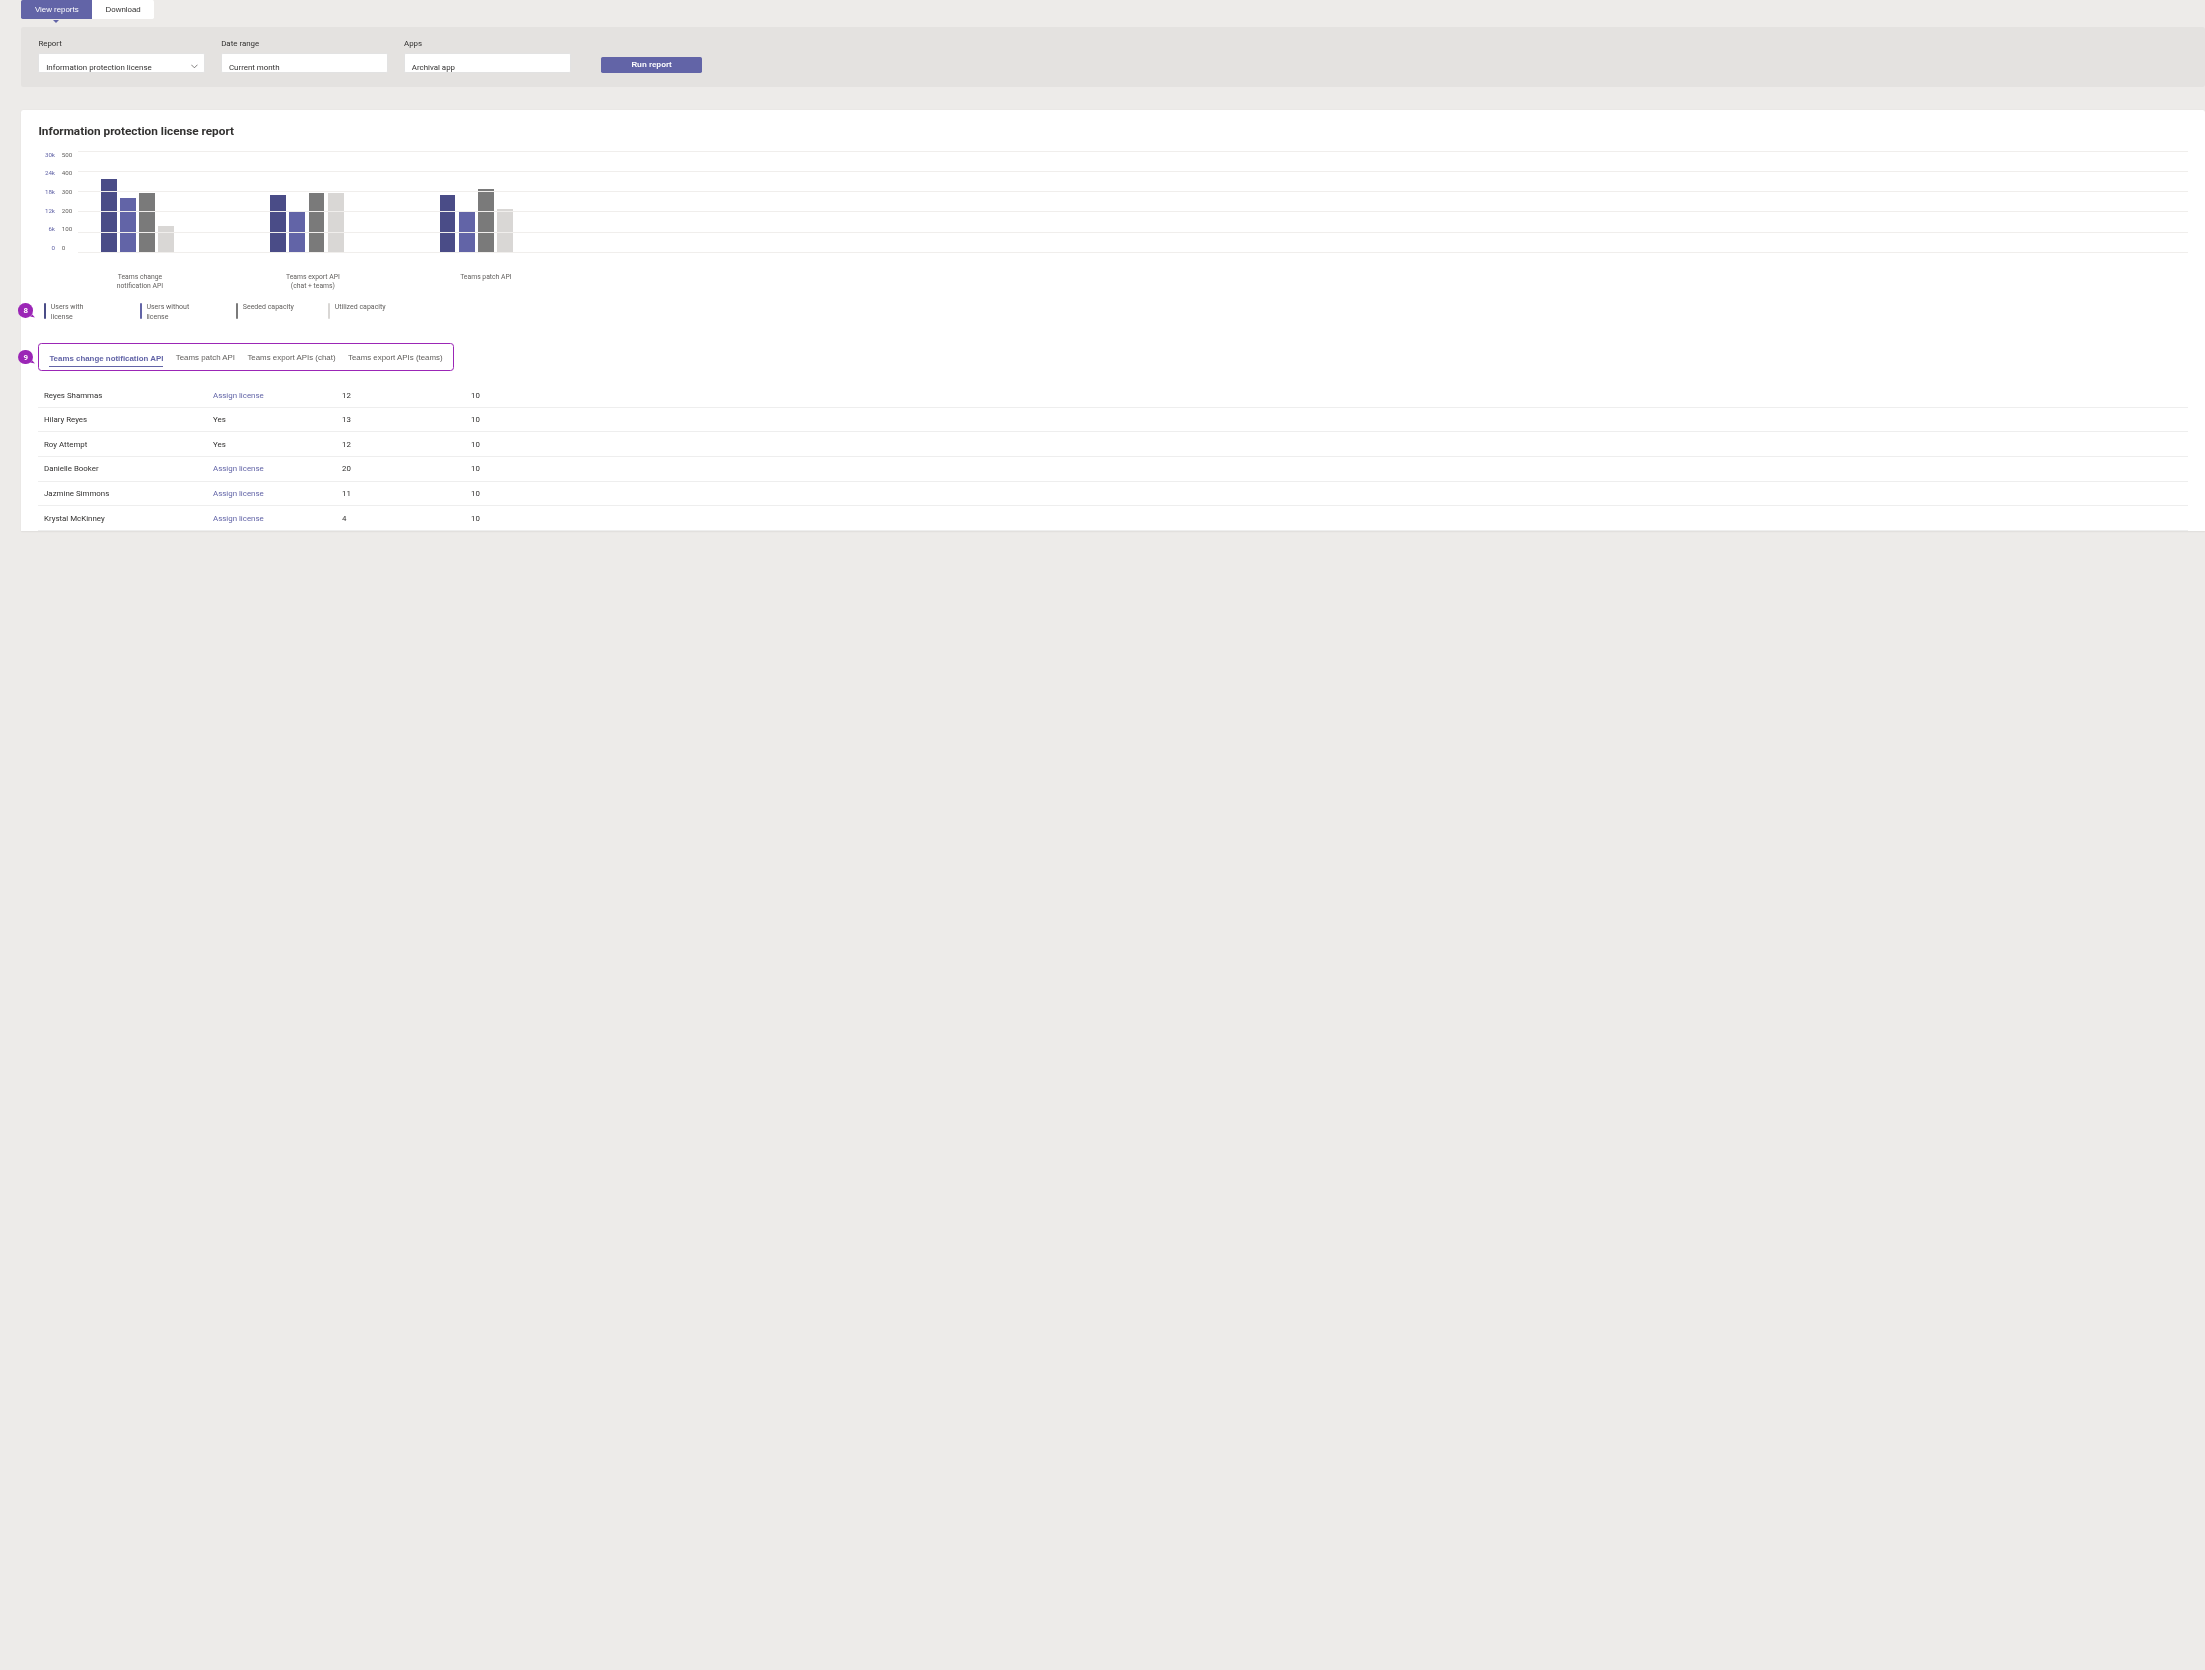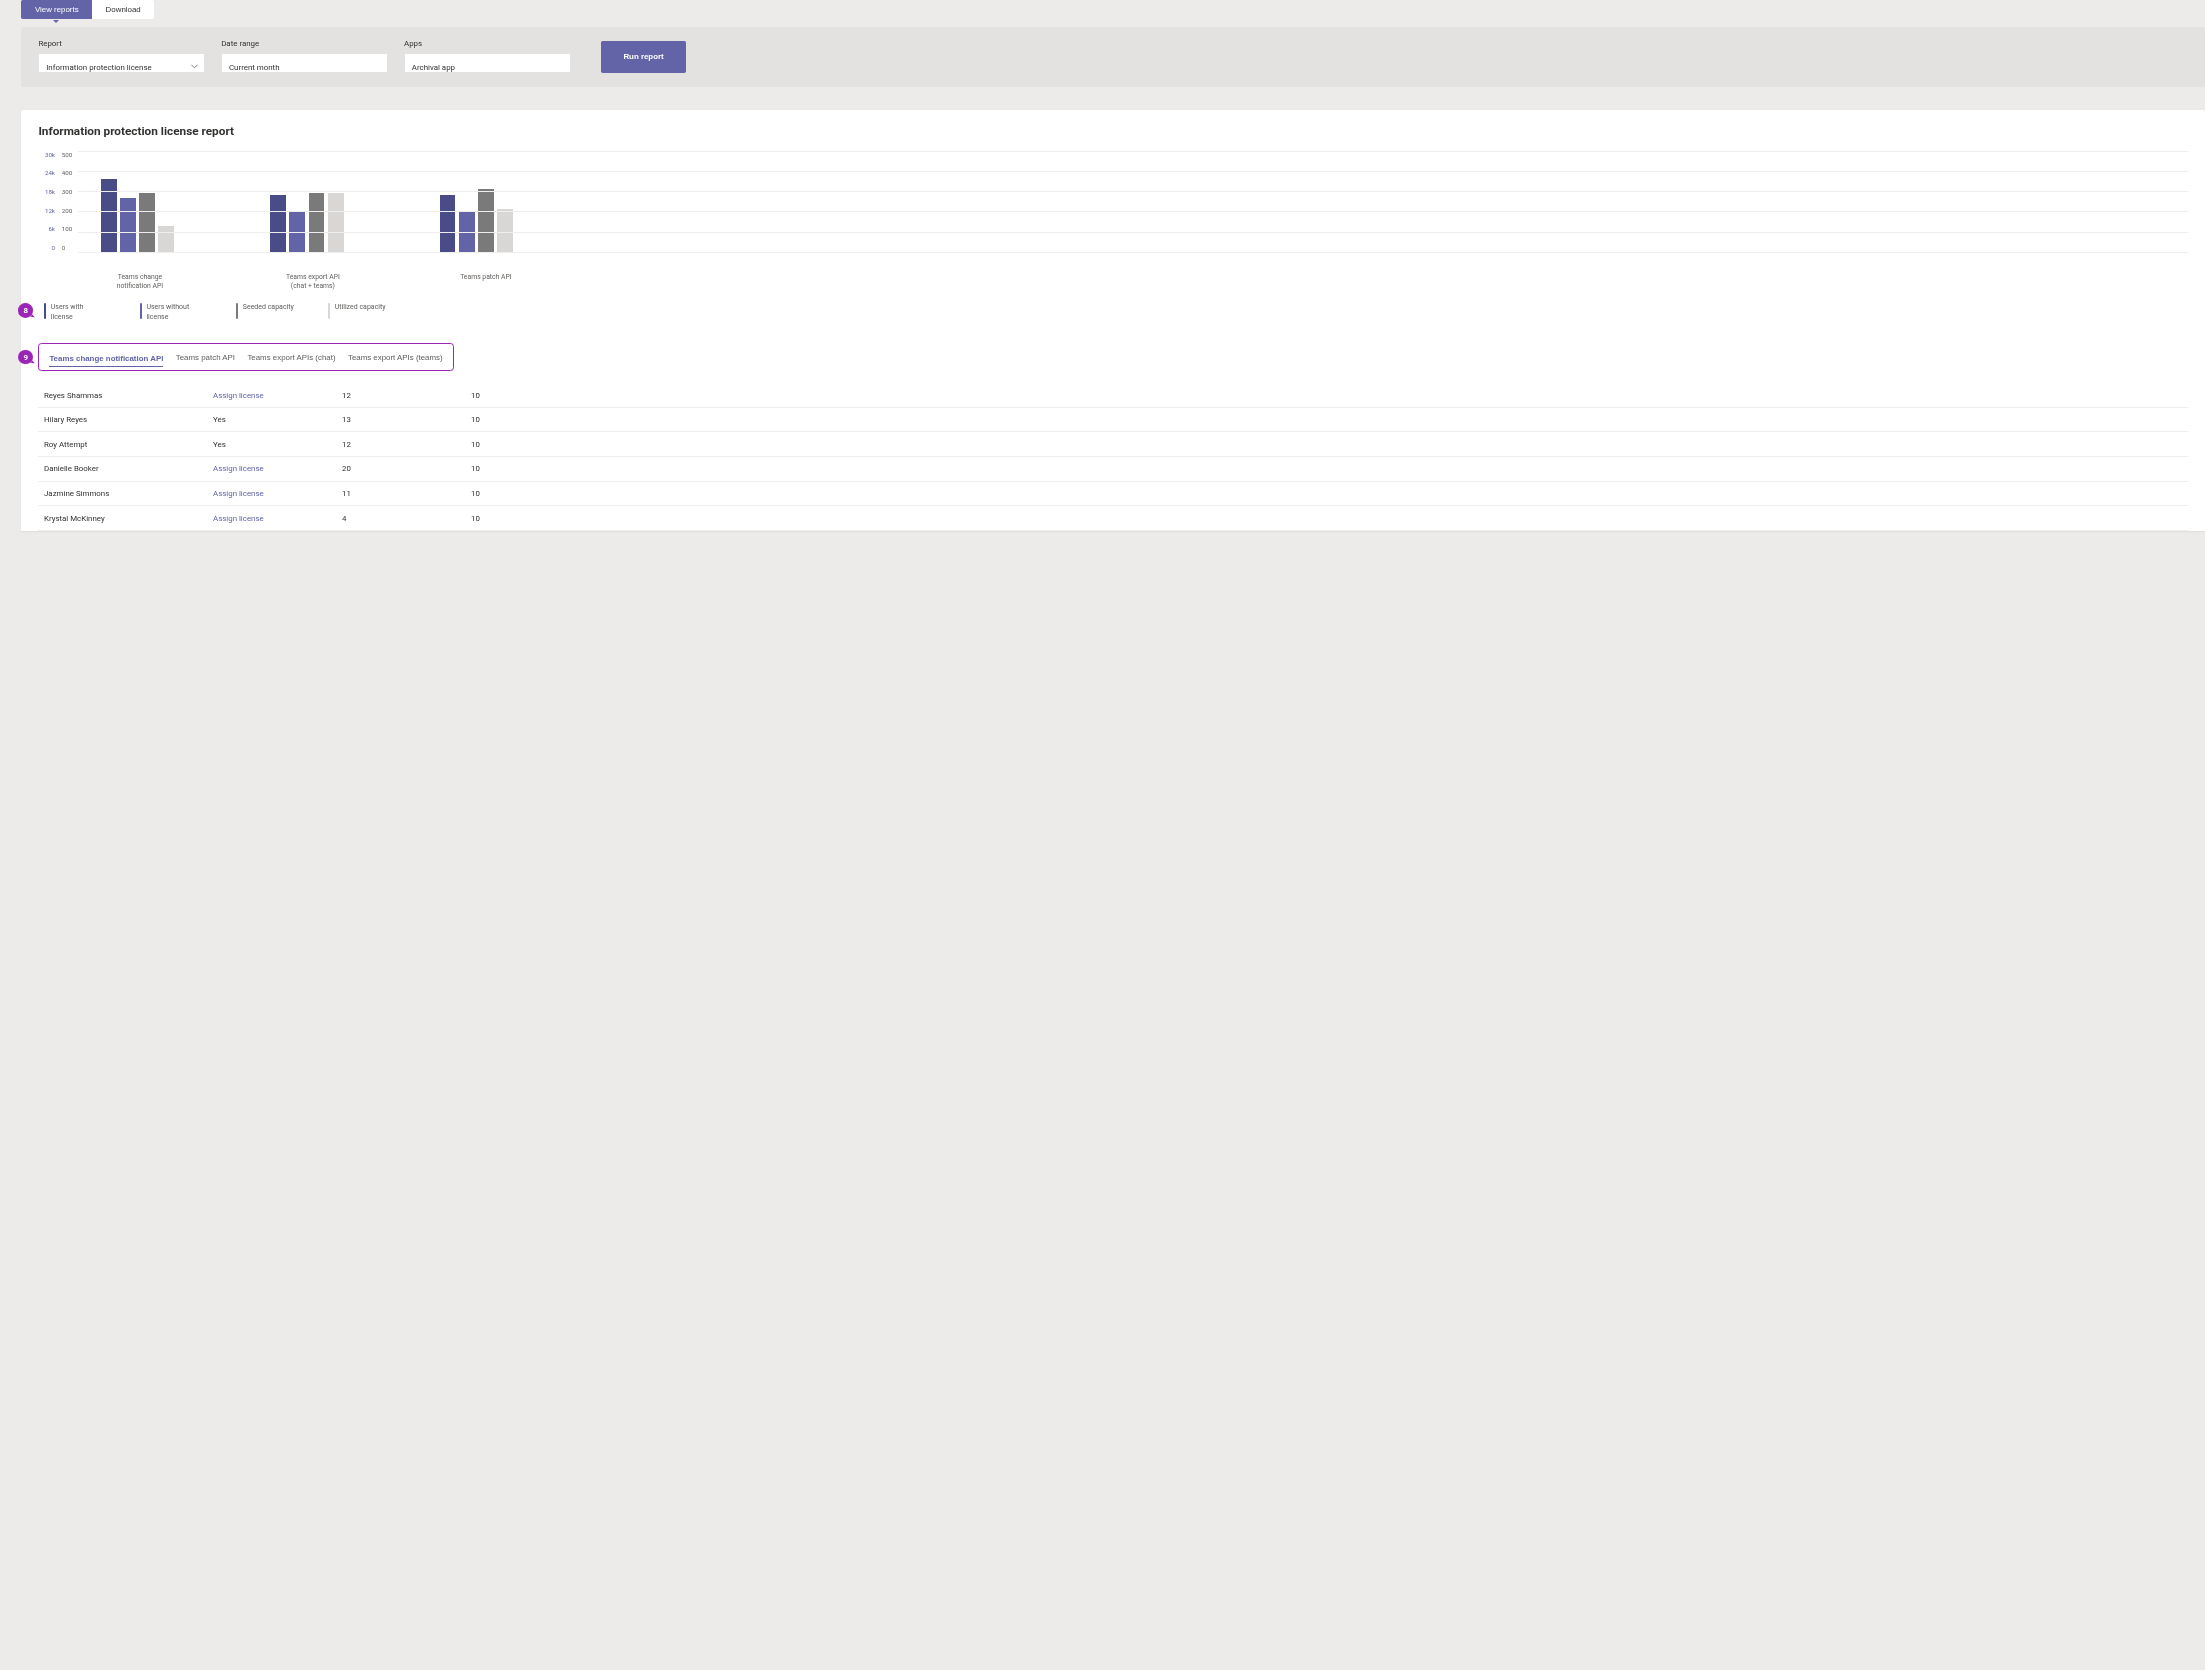"Run report" .run-btn { height: 32px -> 16px; padding: 0 22px -> 0 30px }
